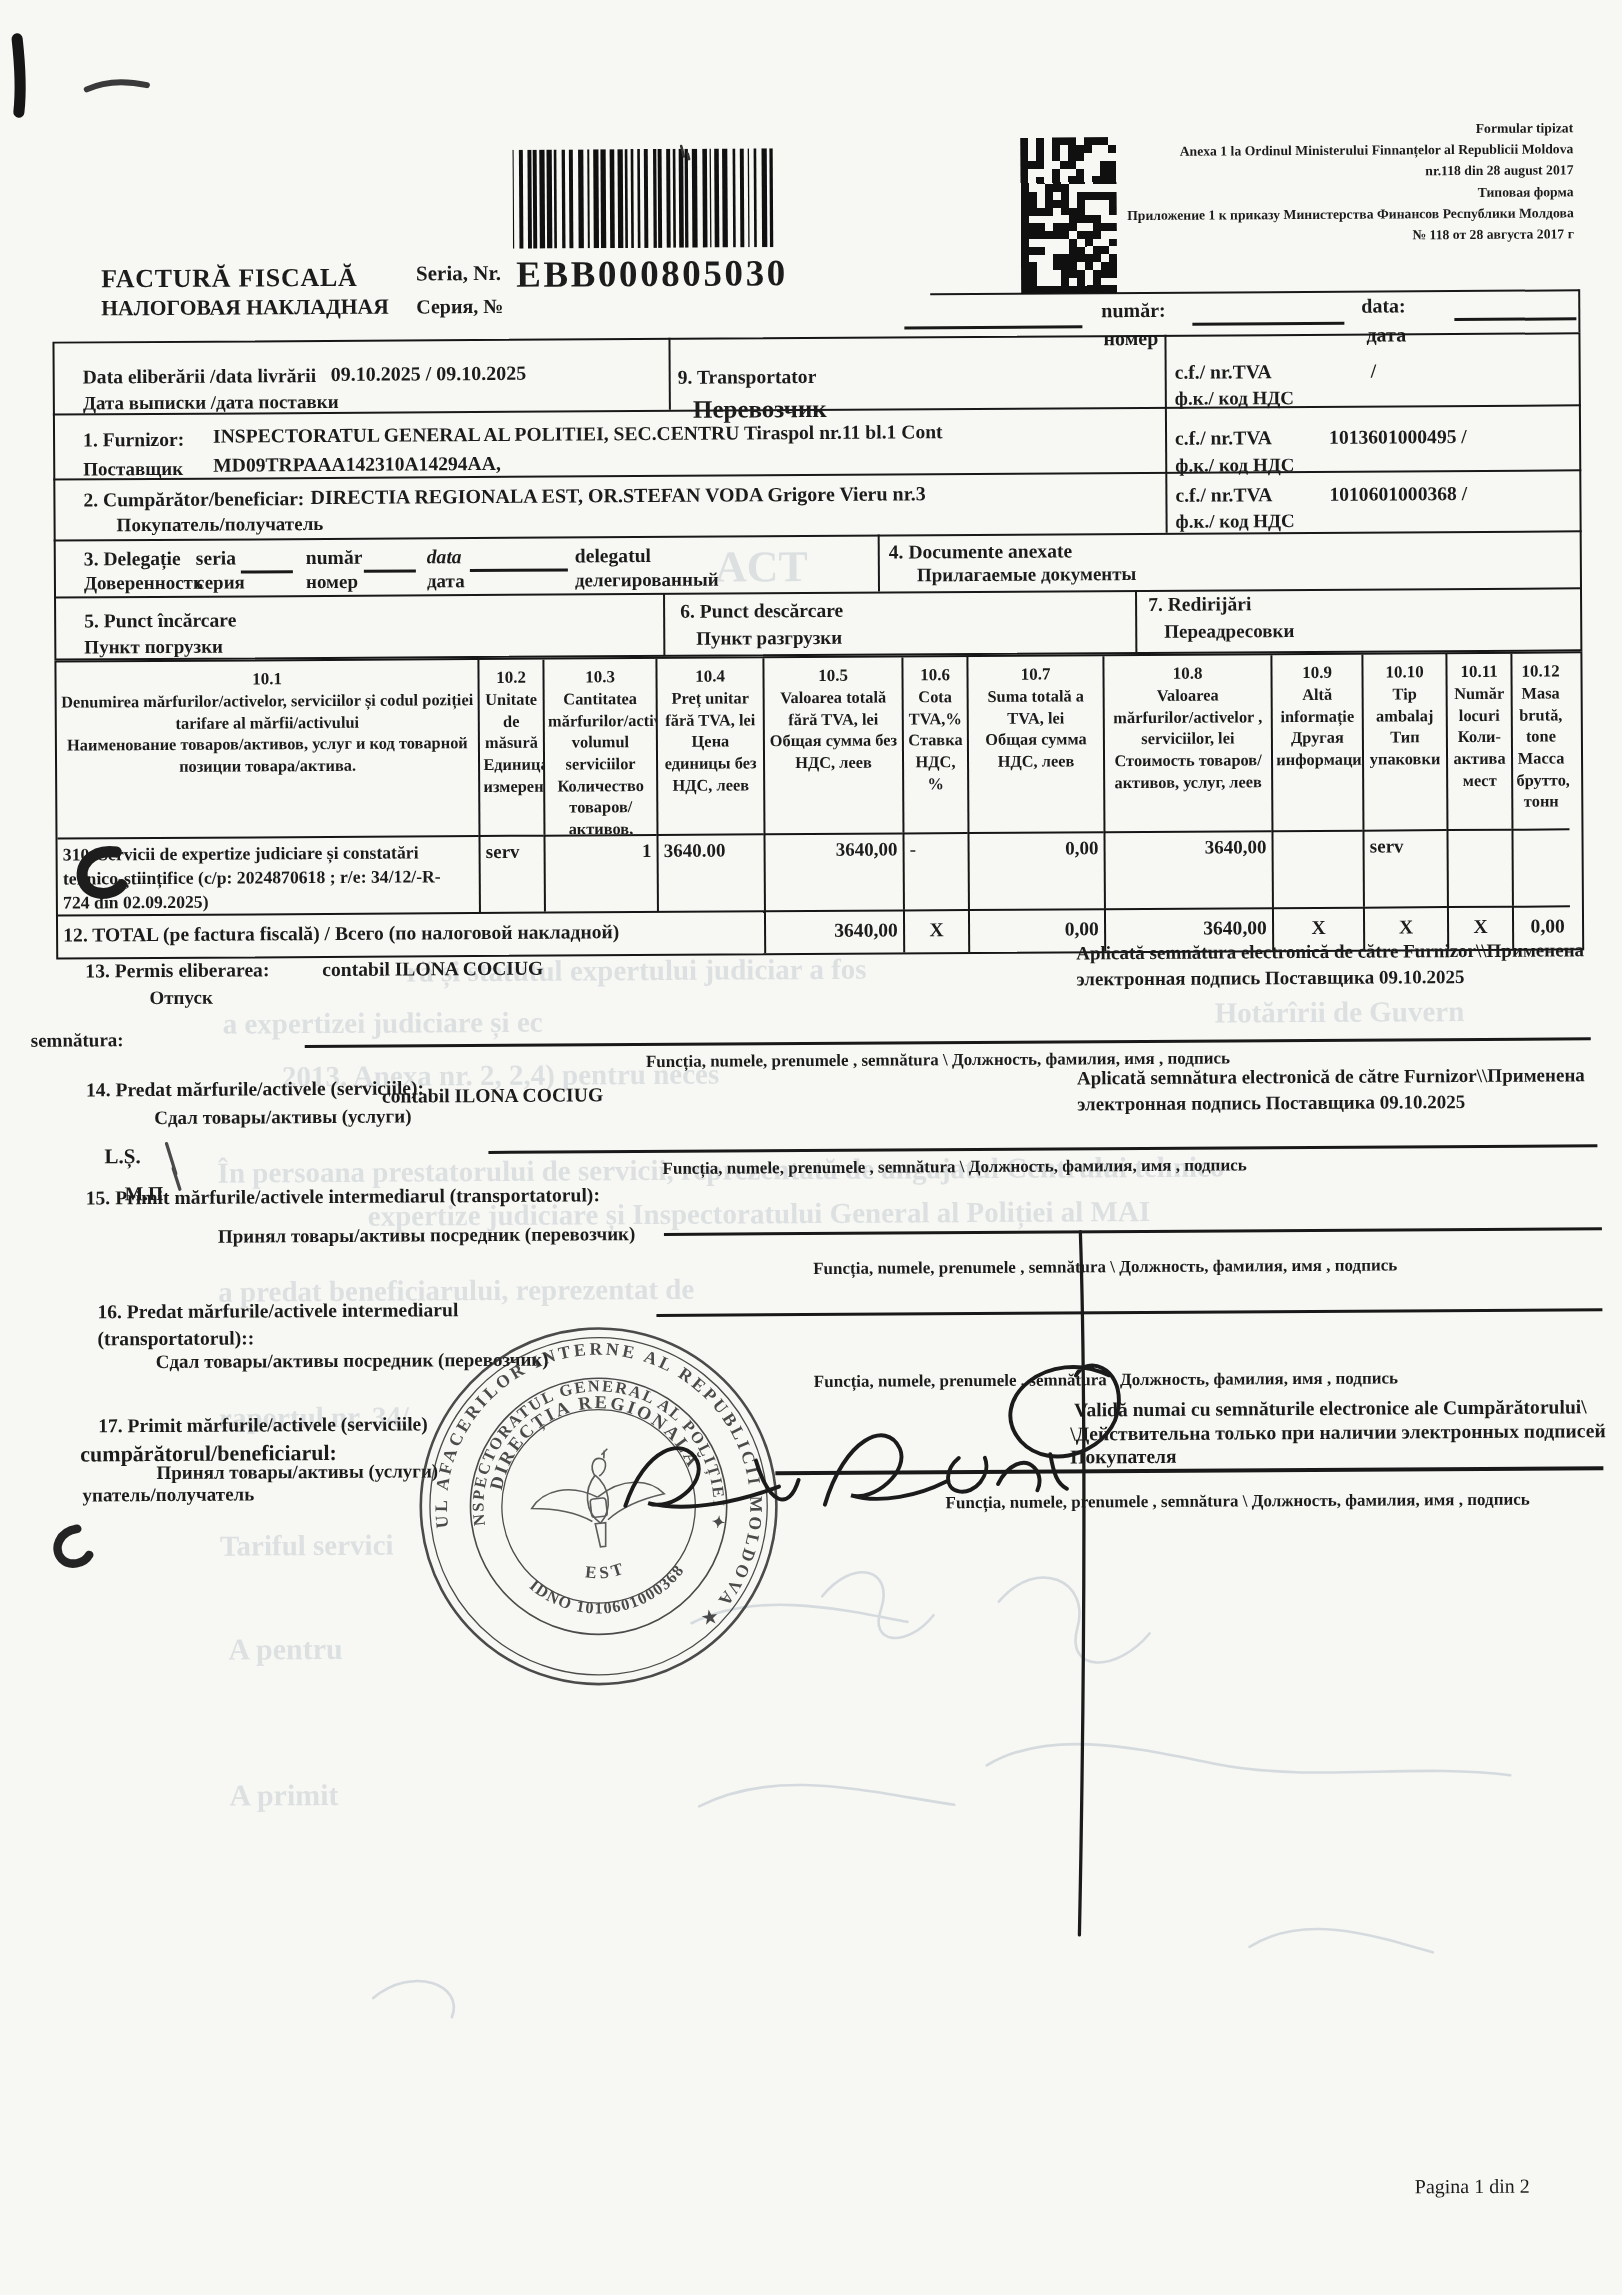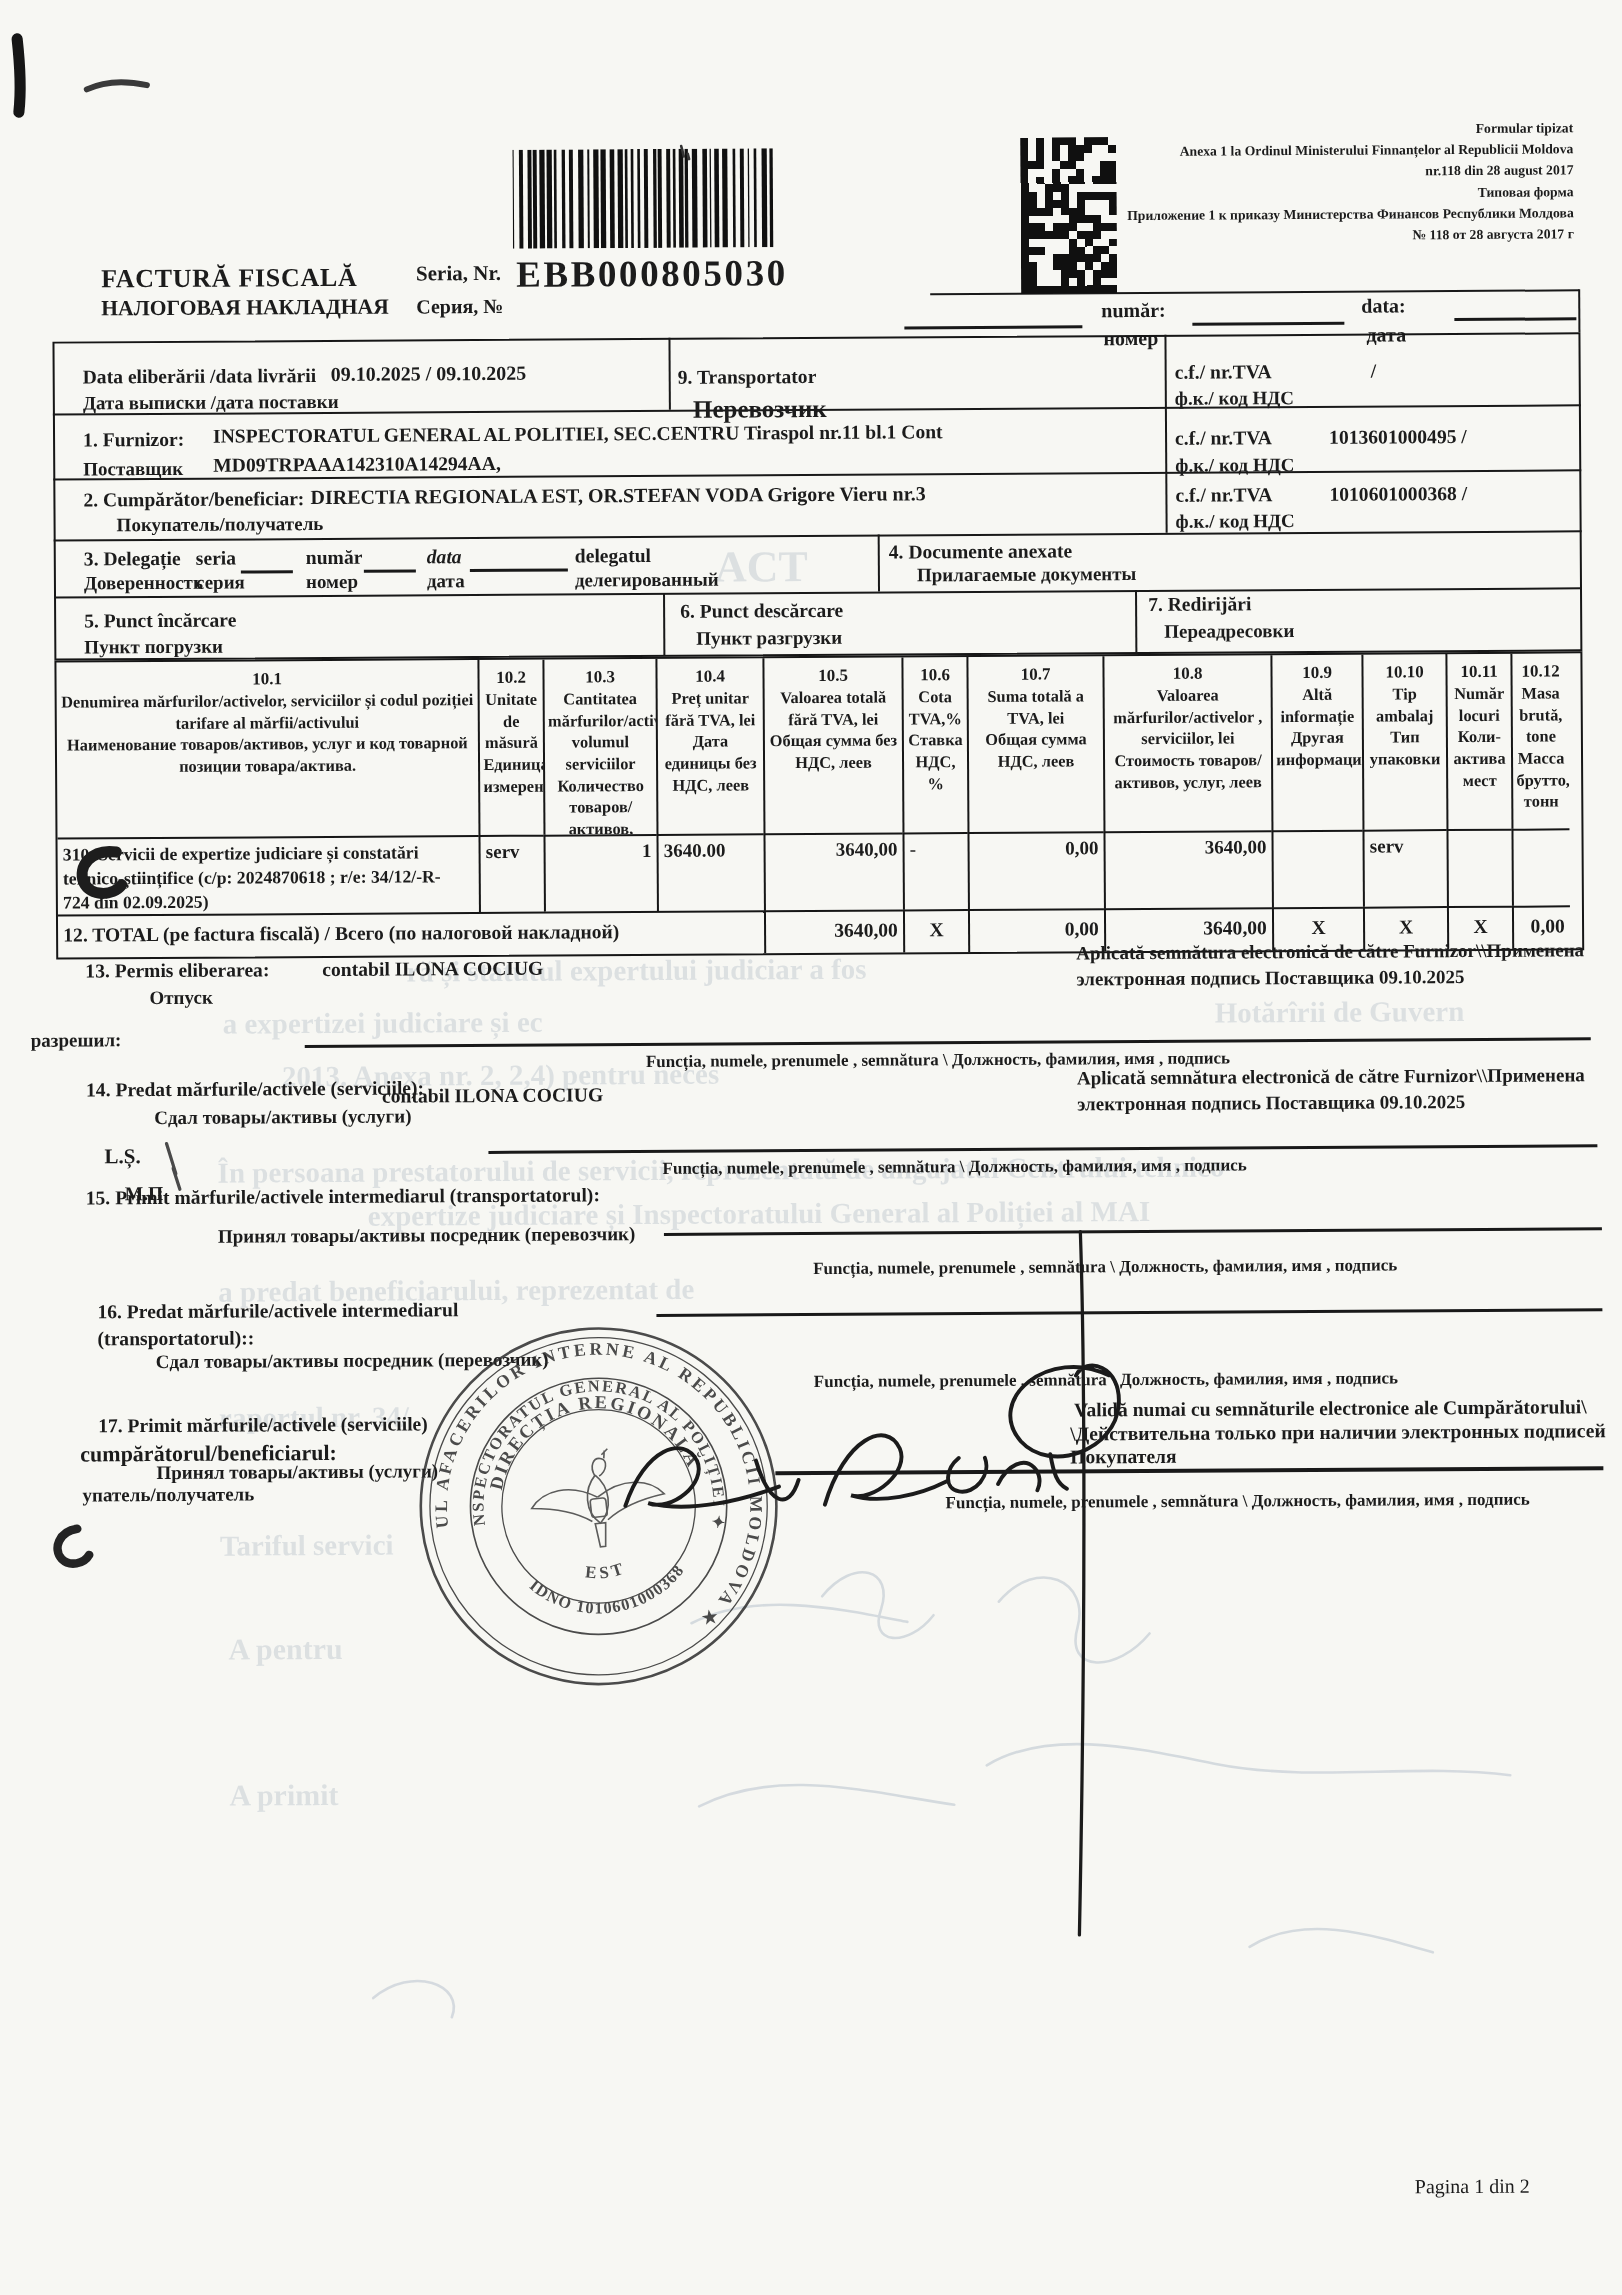"Дата единицы без НДС, леев" div { text: Дата -> Цена }
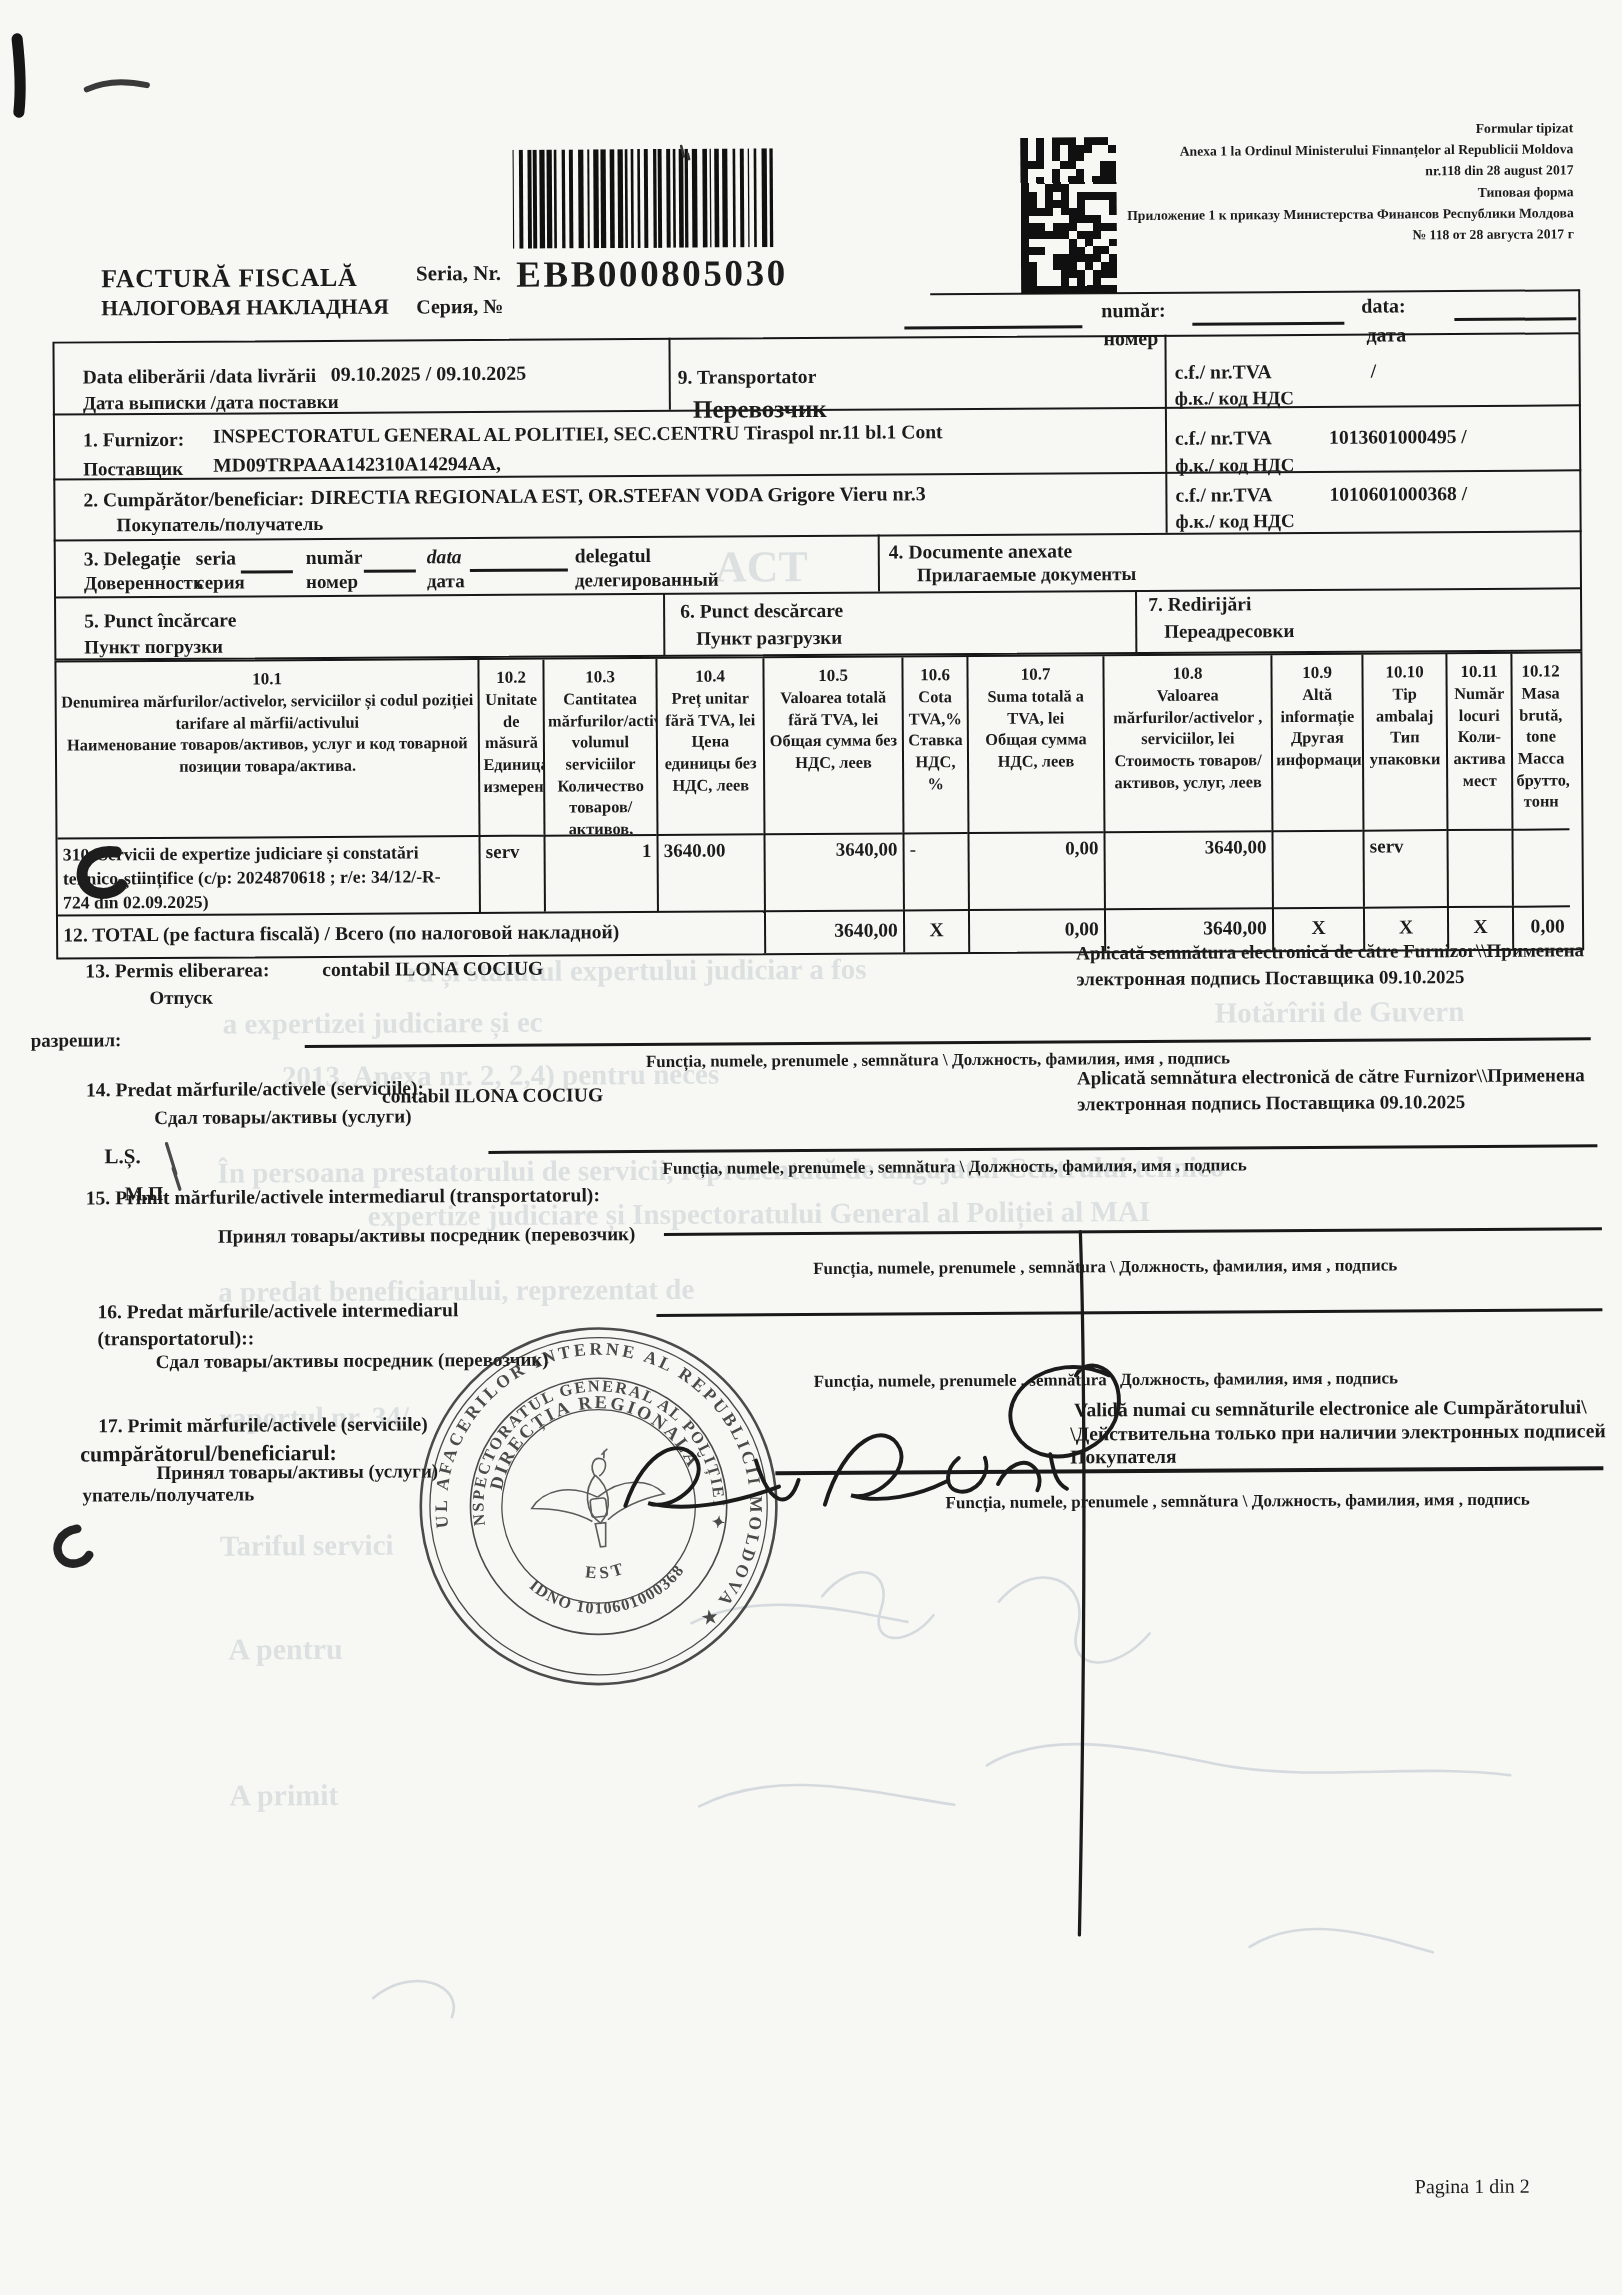"разрешил:" div.t { text: разрешил -> semnătura }
